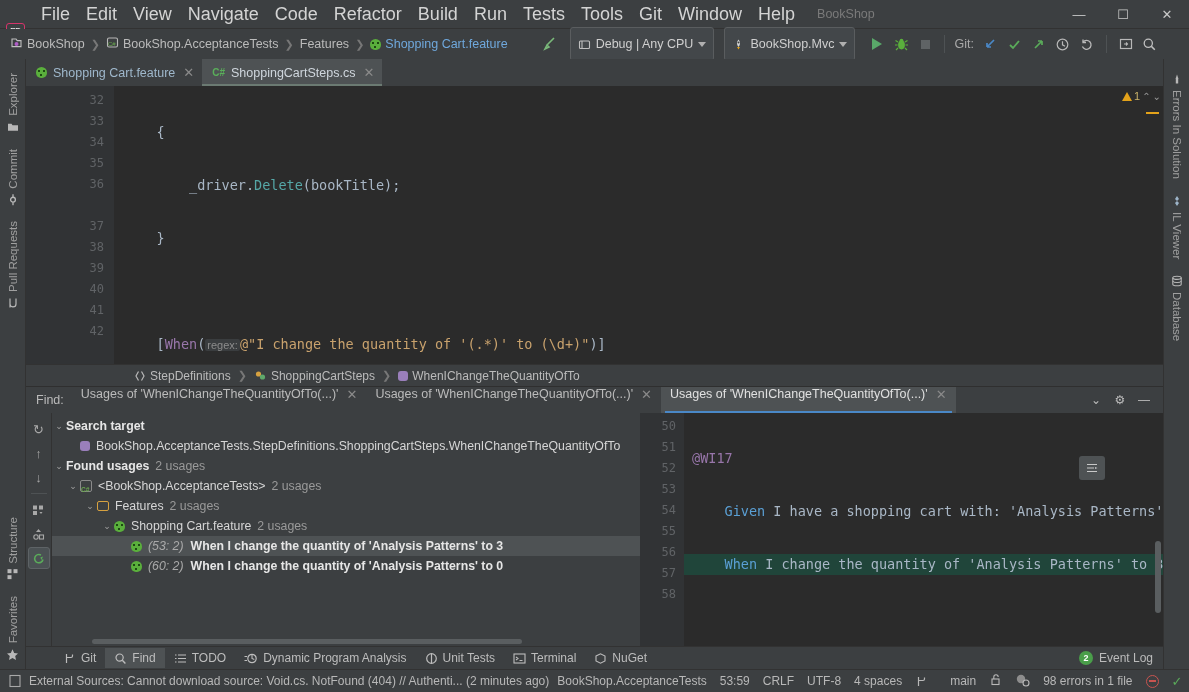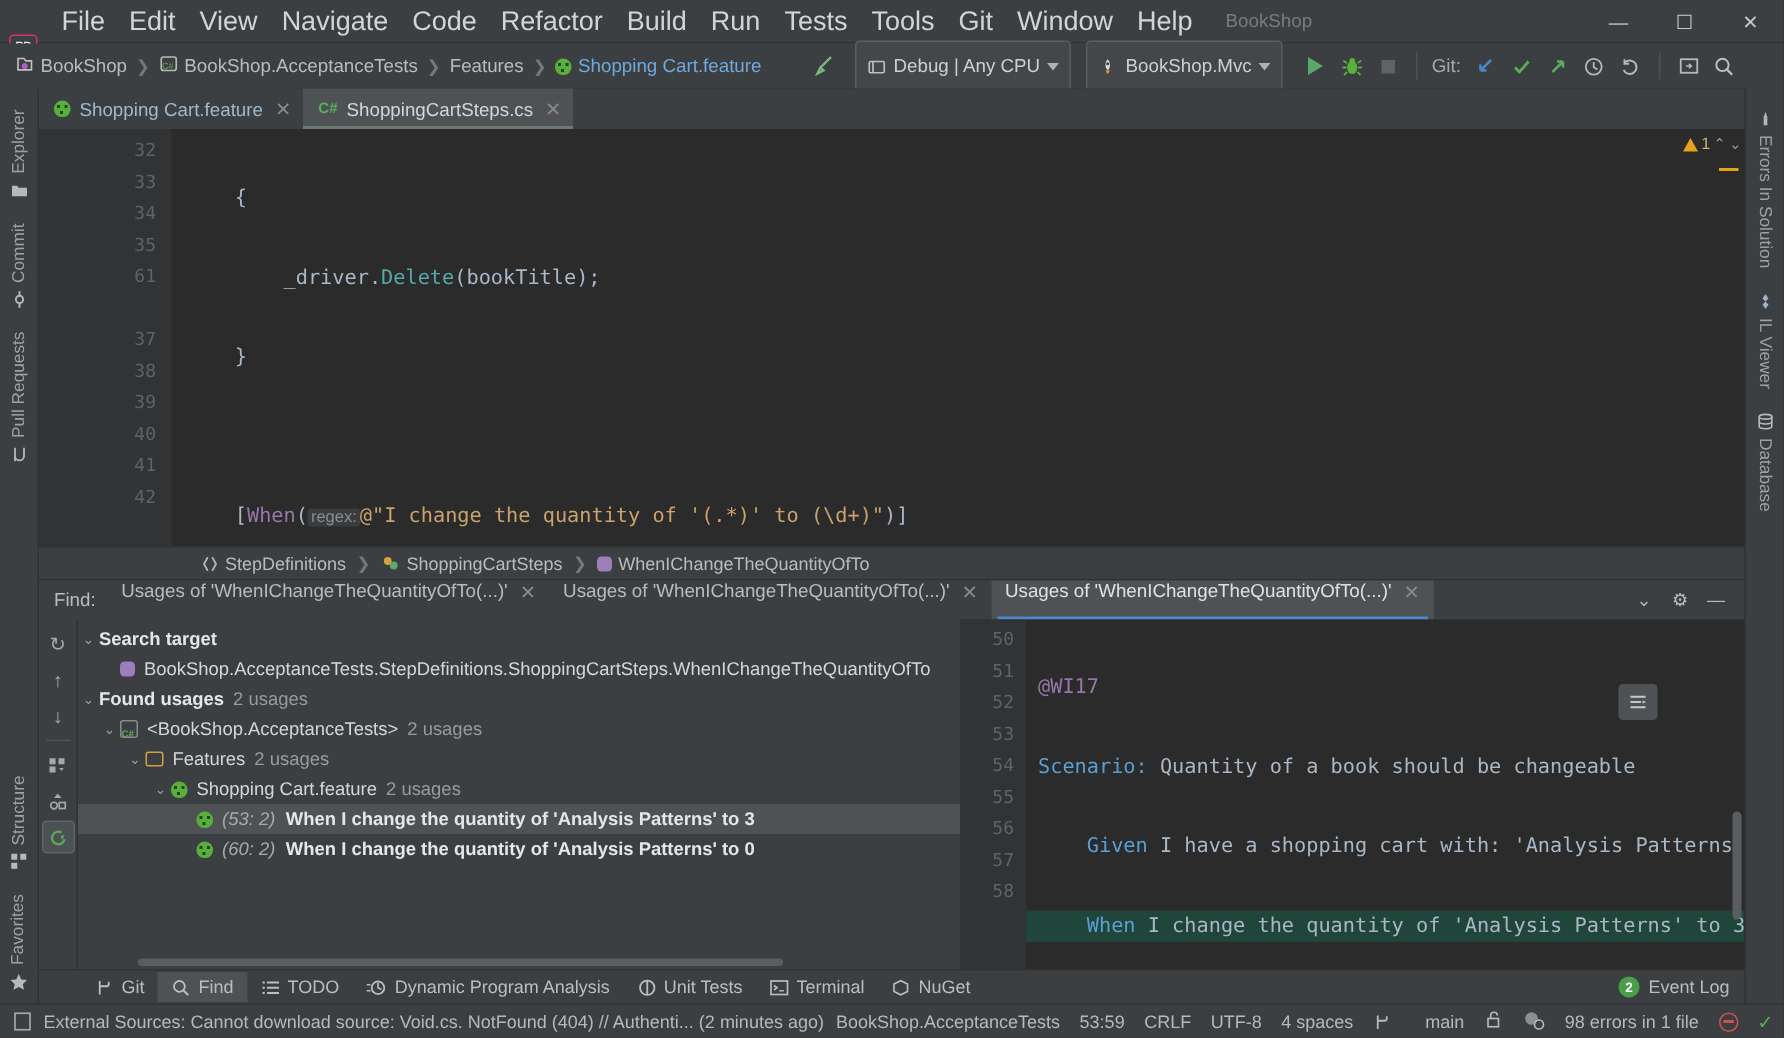"61" div.gln { text: 61 -> 36 }
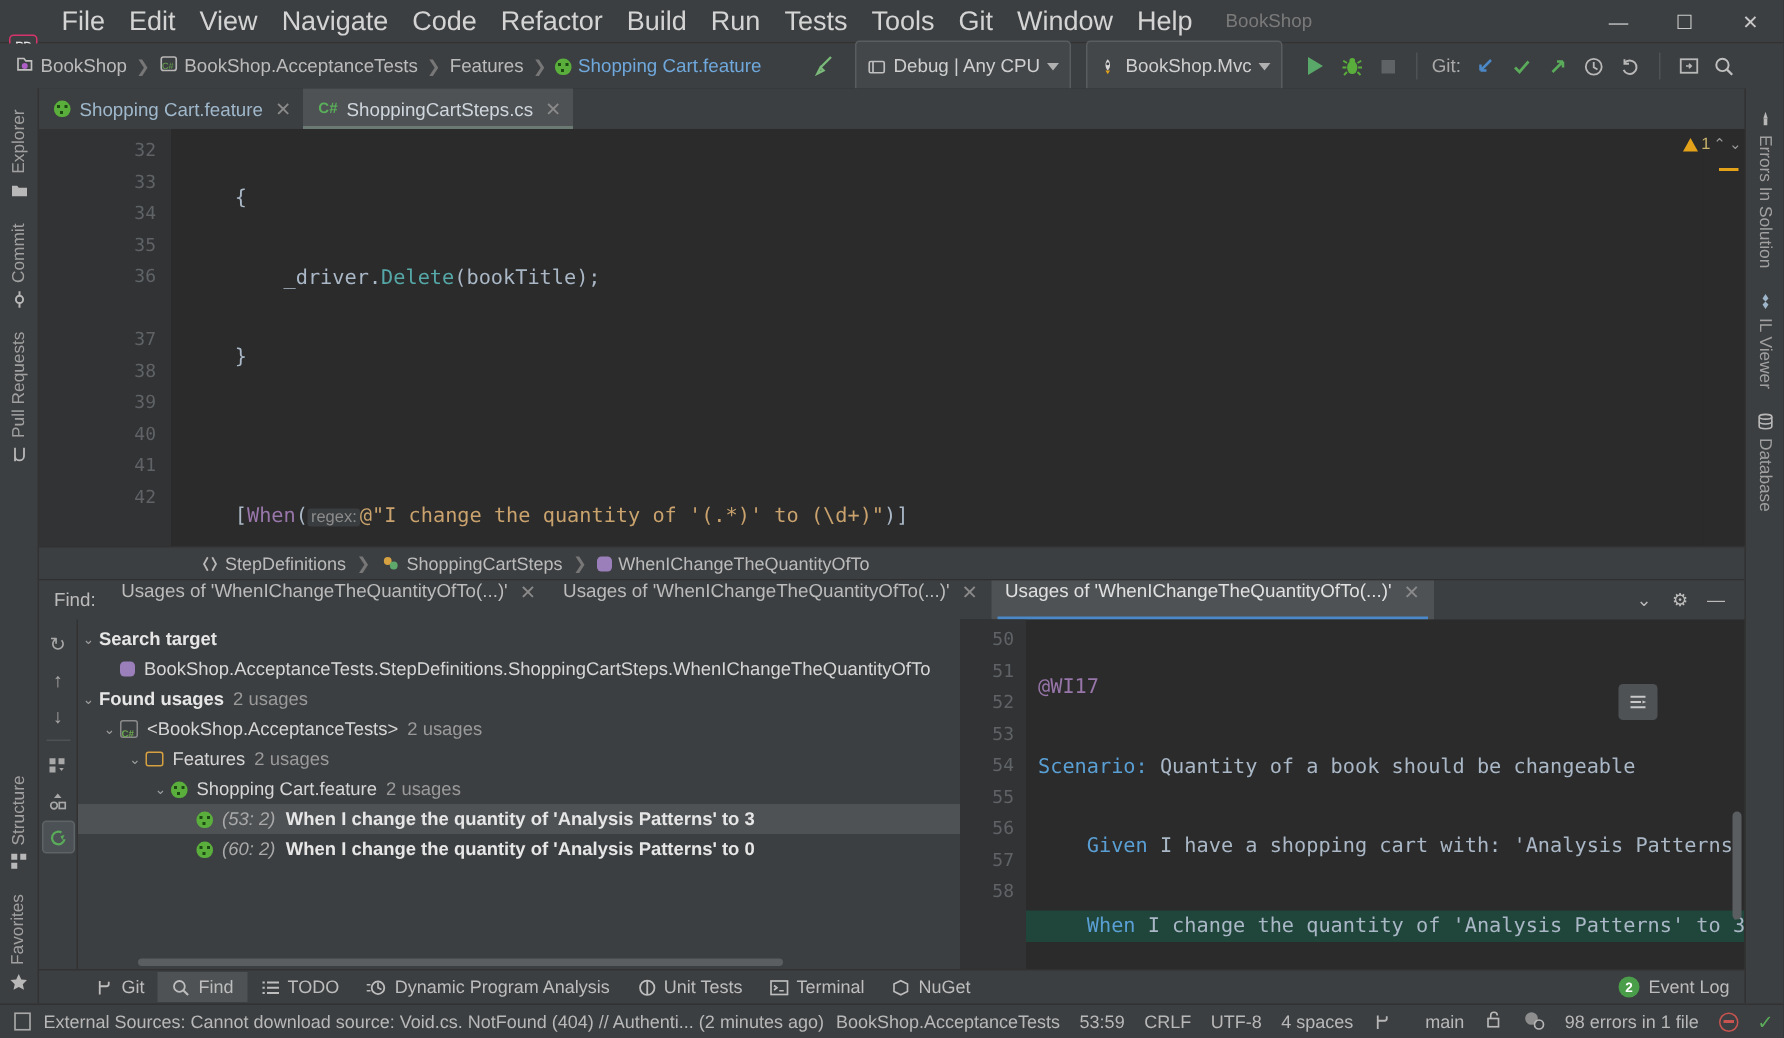"Scenario: Quantity of a book" div.pl { html: <div><span>Scenario:</span><span> Quantity of a book should be changeable</span></div> -> none }
